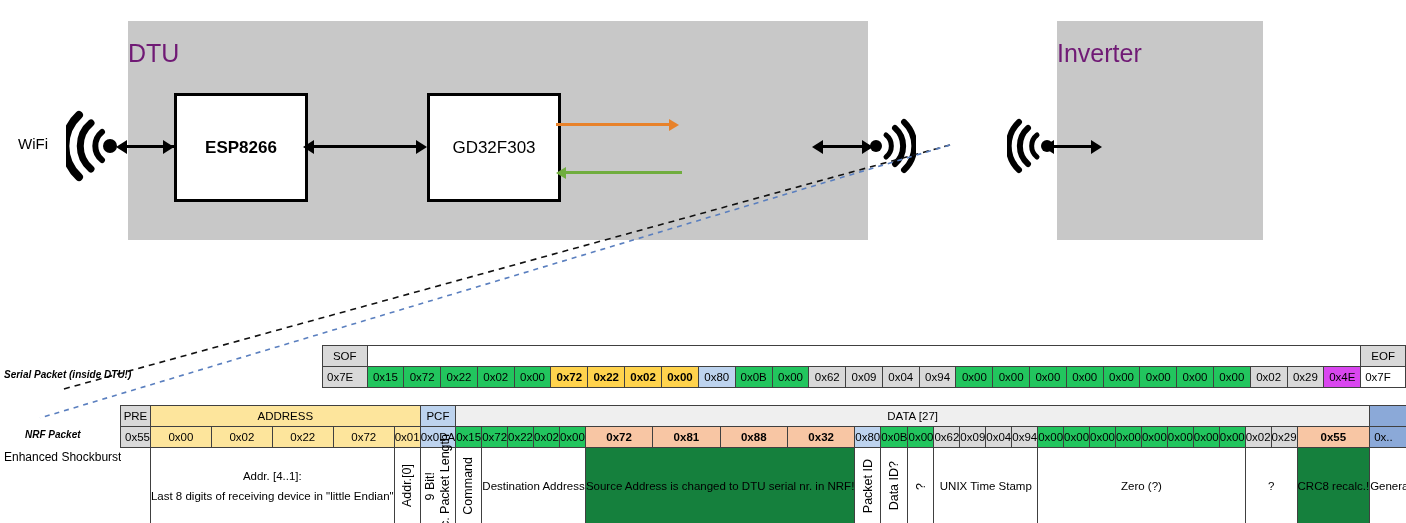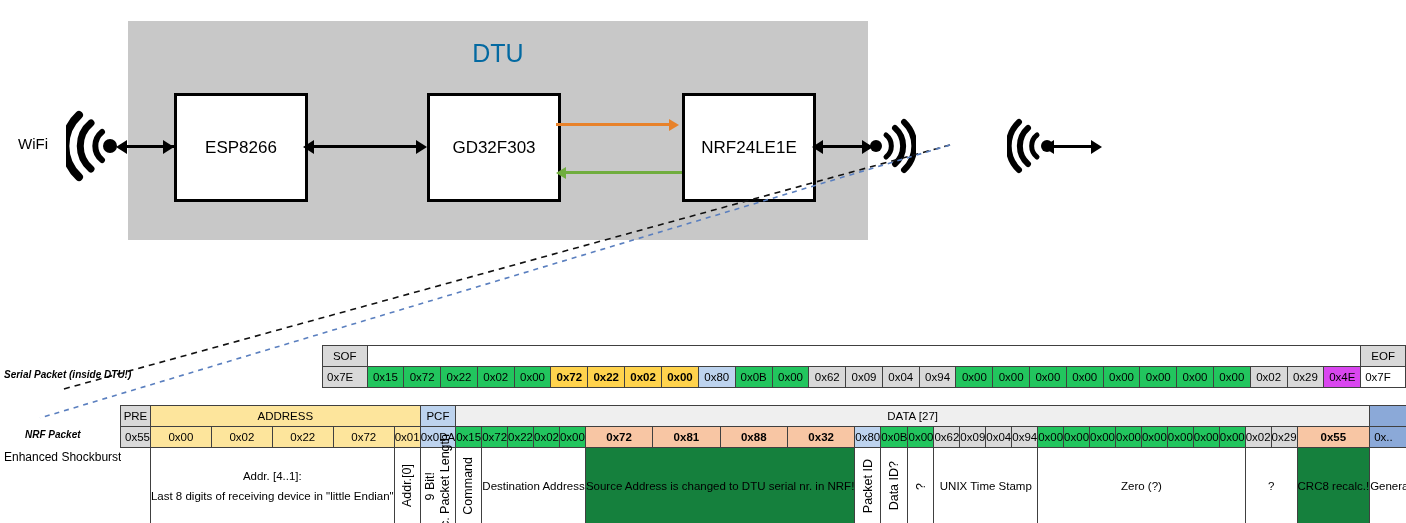"DTU" .enclosure-title { color: #0369a1 -> #701a75; text-align: center -> left }
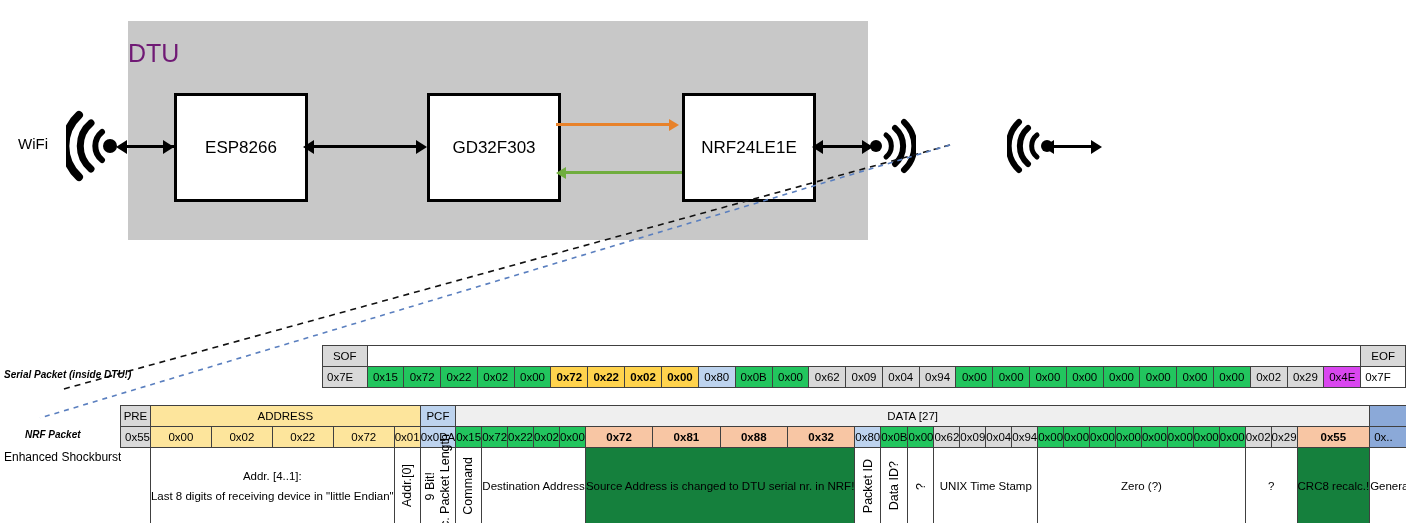"Inverter" div.enclosure { html: none -> <div> <div>Inverter</div> </div> }
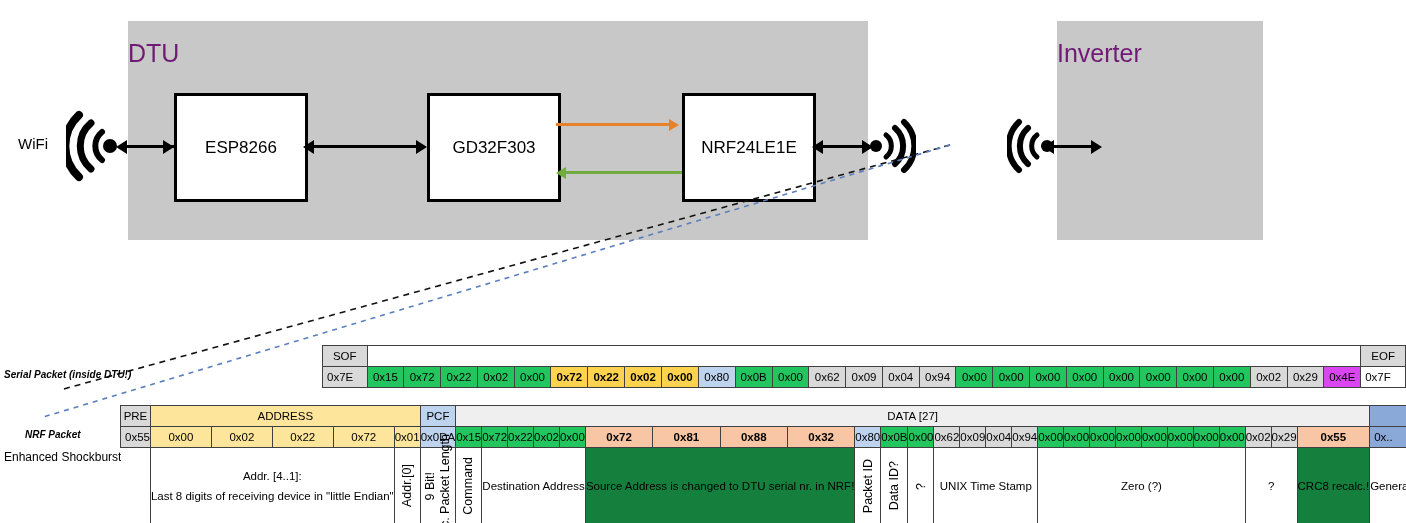"ESP8266" div.chip { font-weight: none -> bold }
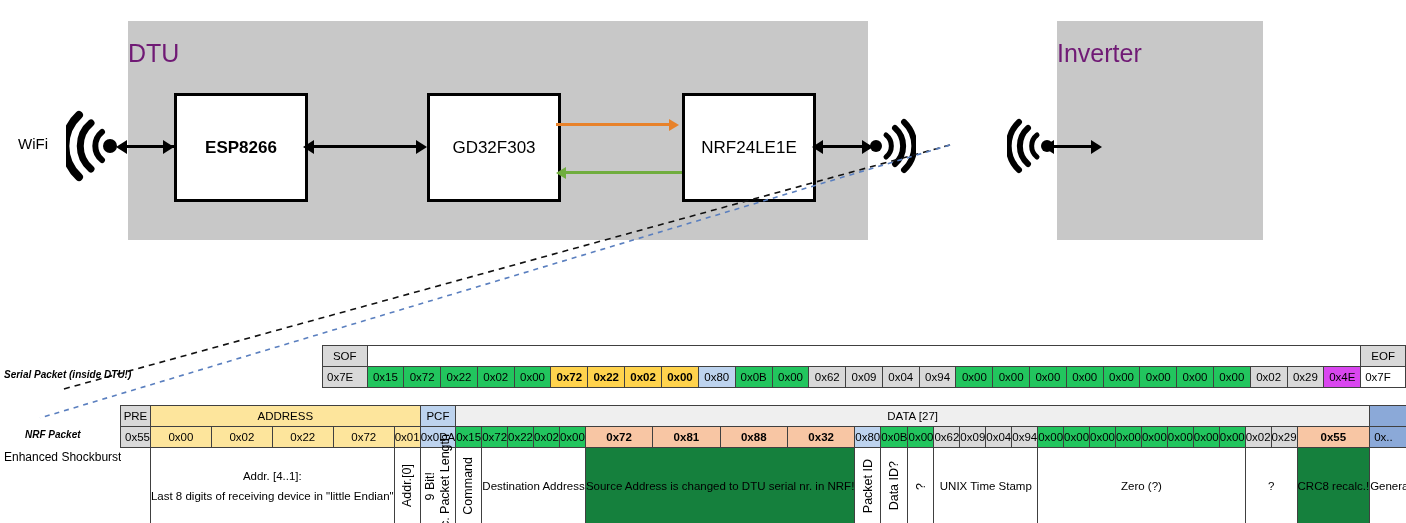"NRF24LE1E" div.chip { html: <div> <span>NRF24LE1E</span> </div> -> none }
